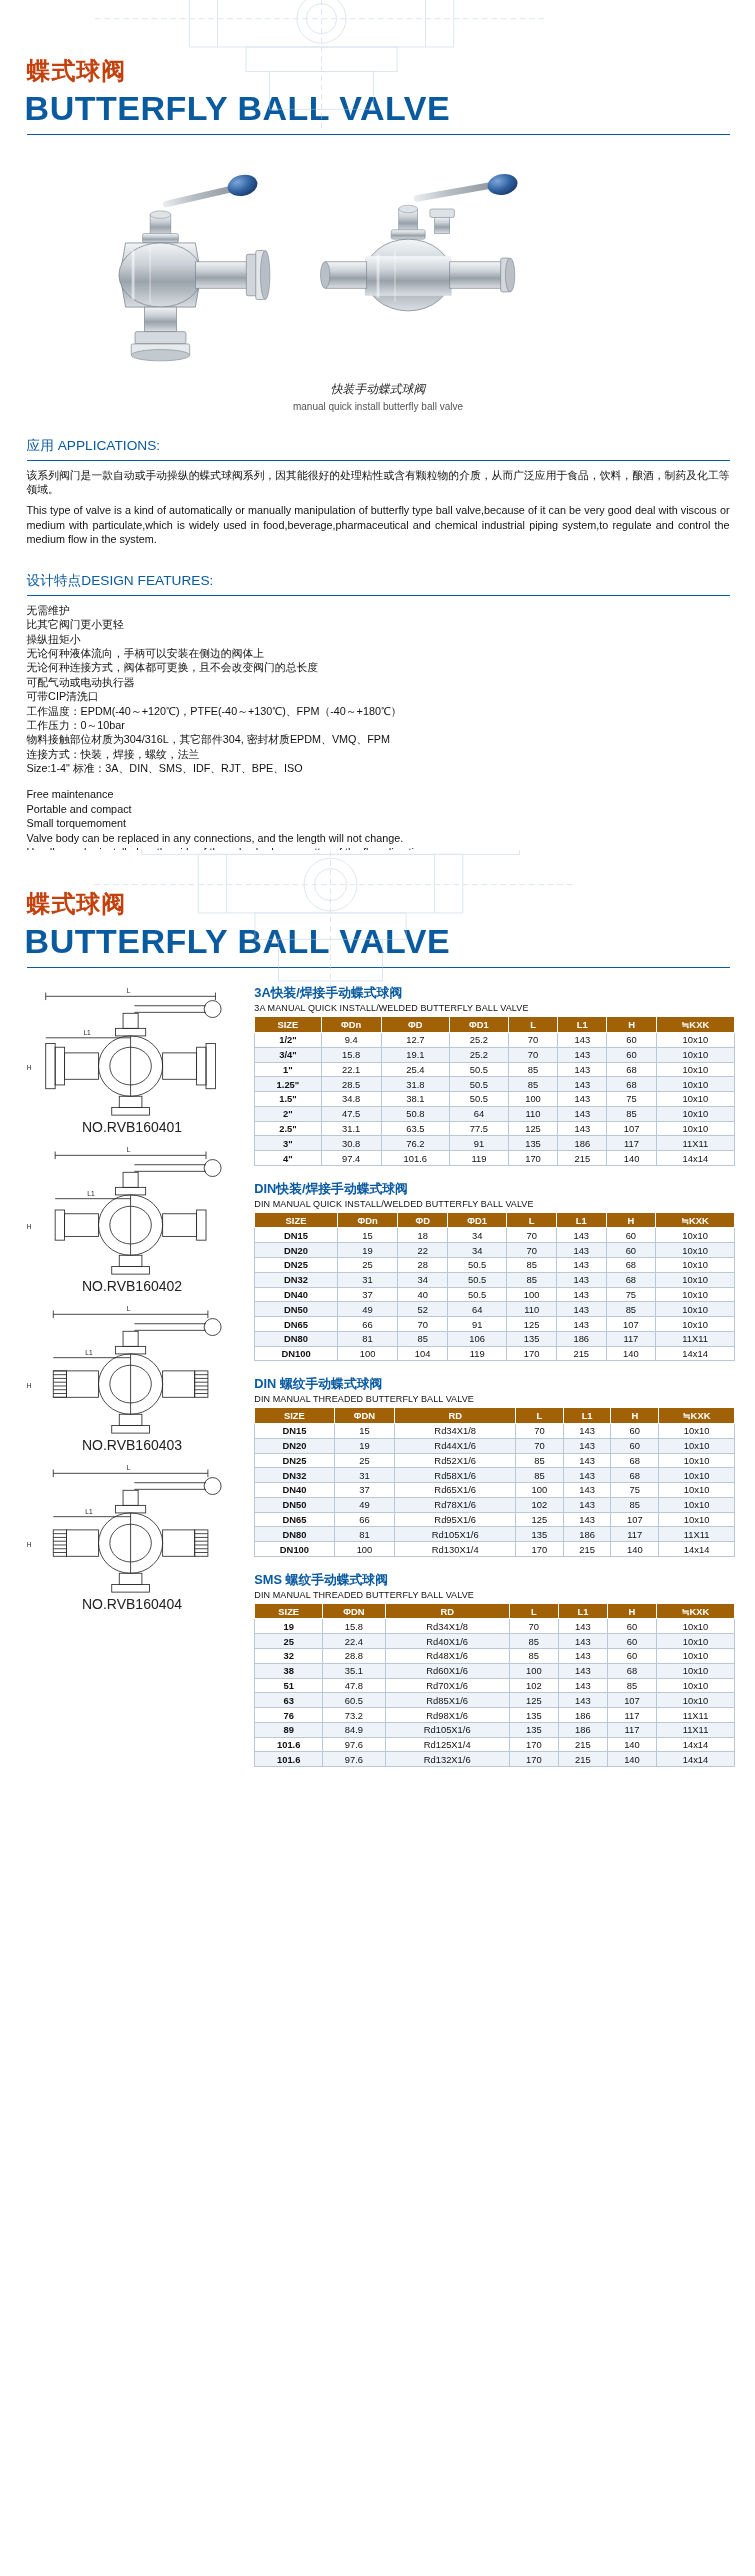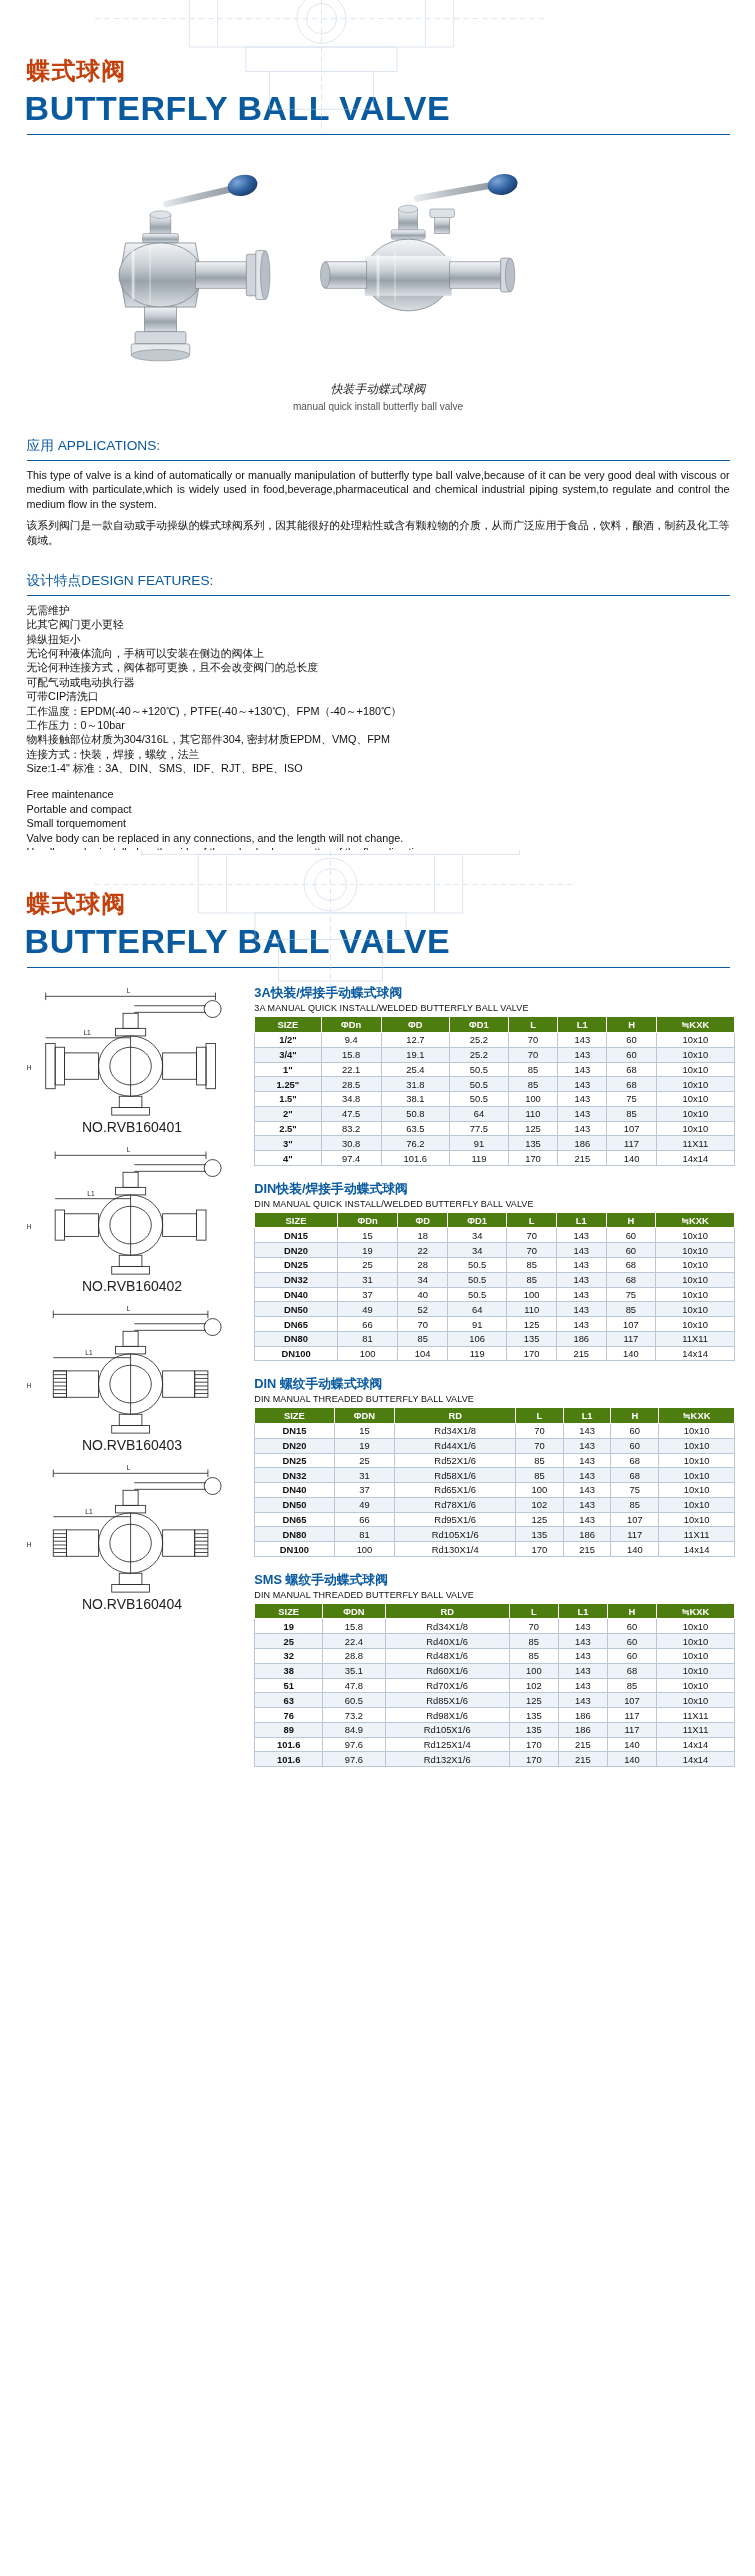"This type of valve is" div.body-text { order: before "该系列阀门是一款自动或手动操纵的蝶式球阀系列，因其能很好的处理粘性或含有颗粒物的" -> after "该系列阀门是一款自动或手动操纵的蝶式球阀系列，因其能很好的处理粘性或含有颗粒物的" }
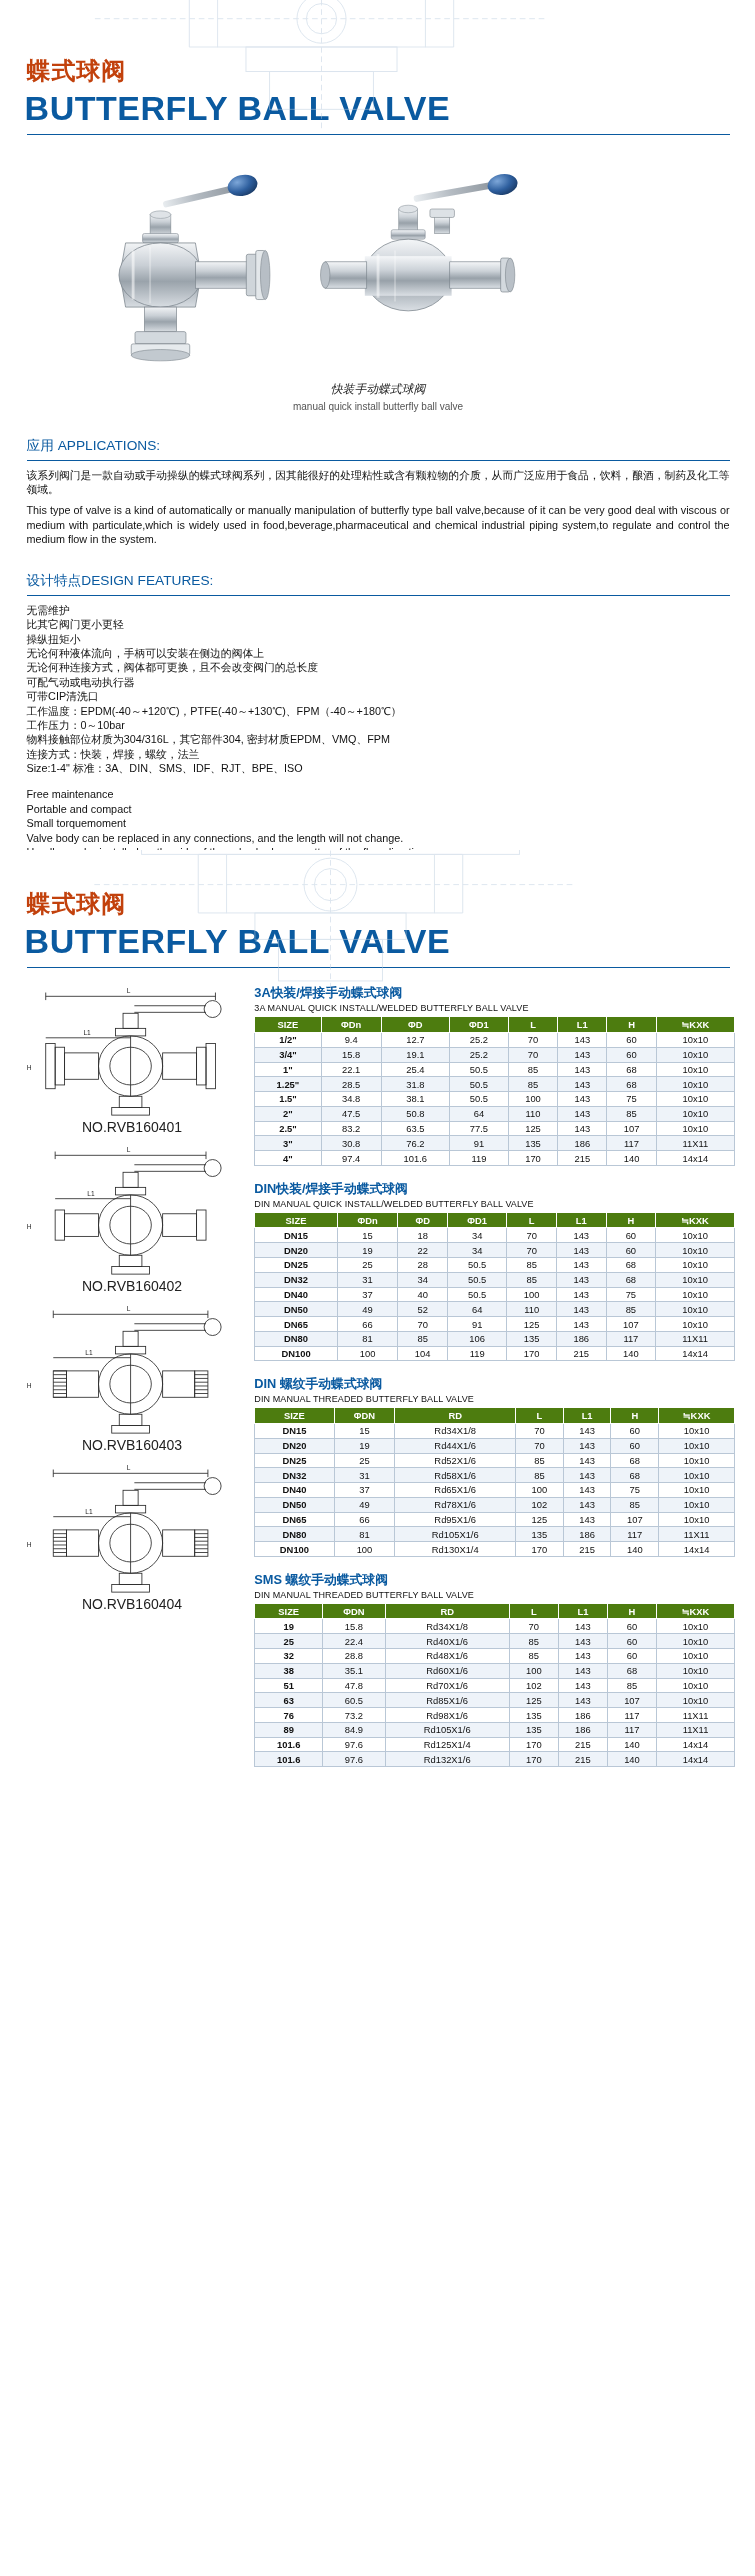"SIZE" table.spec th { background: #4d7c0f -> #a16207 }
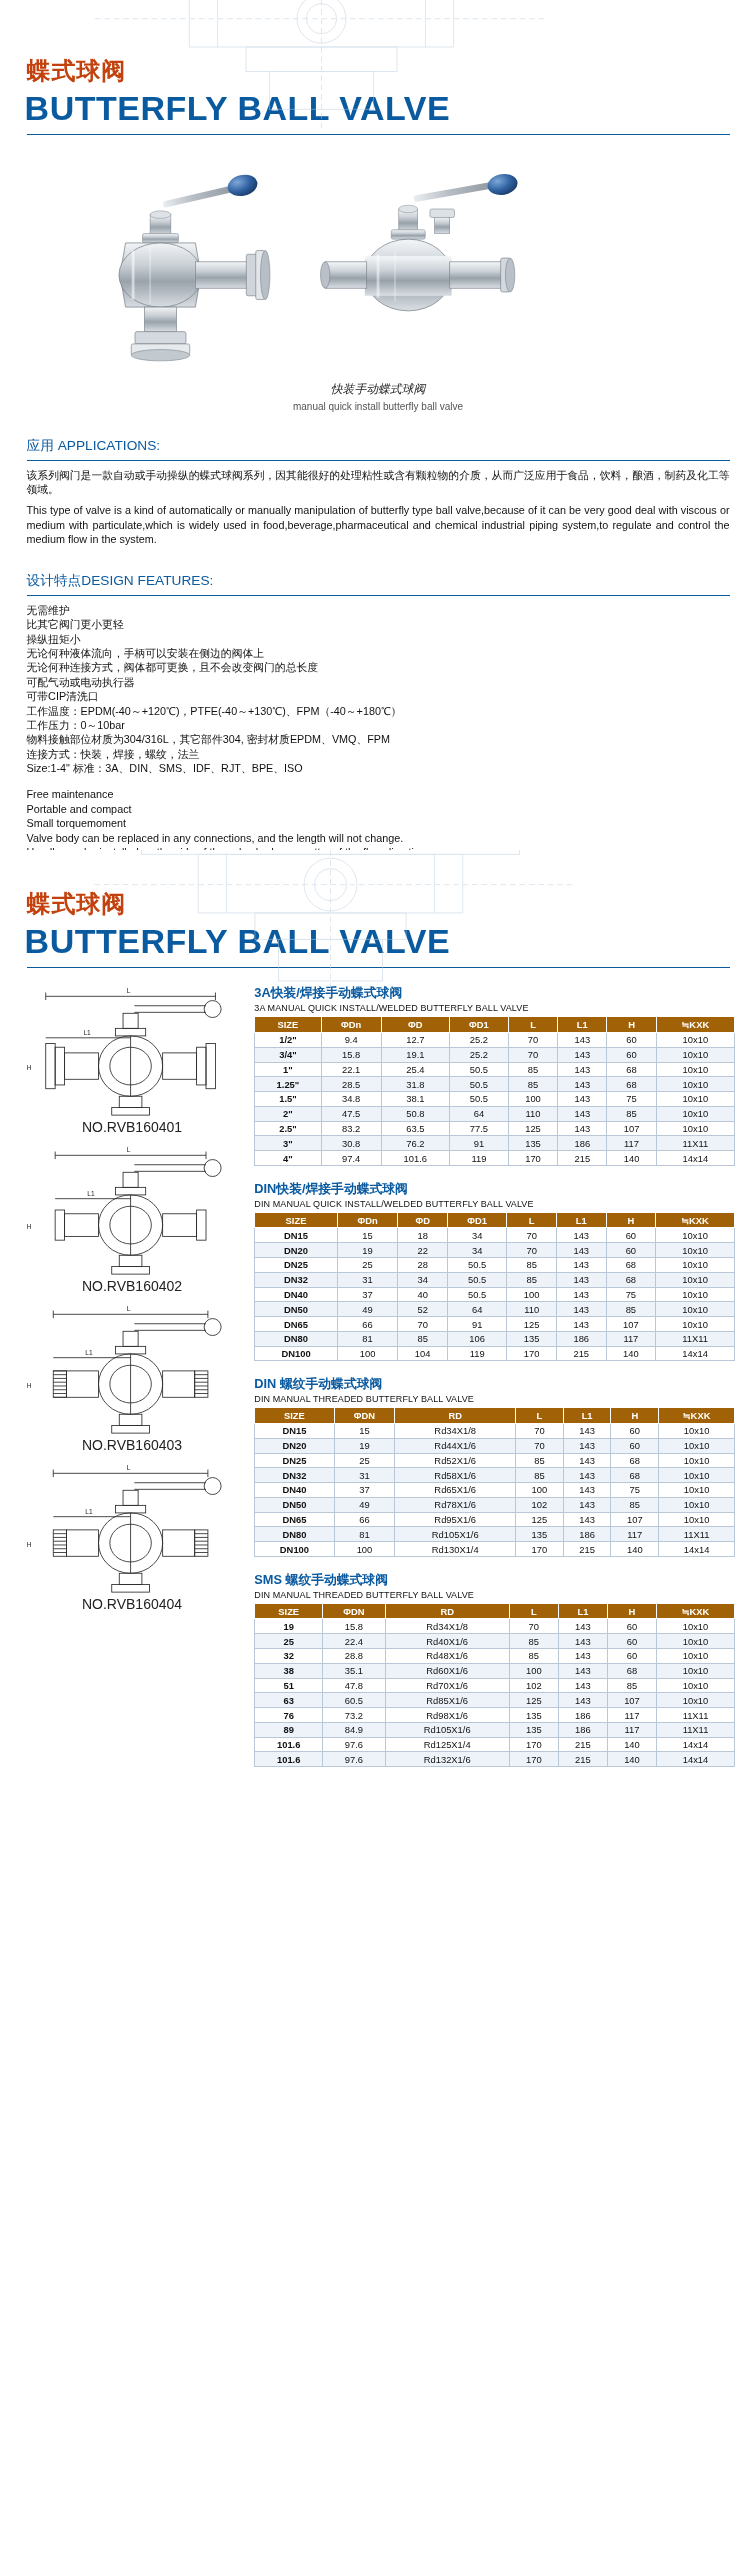"83.2" td { text: 83.2 -> 31.1 }
